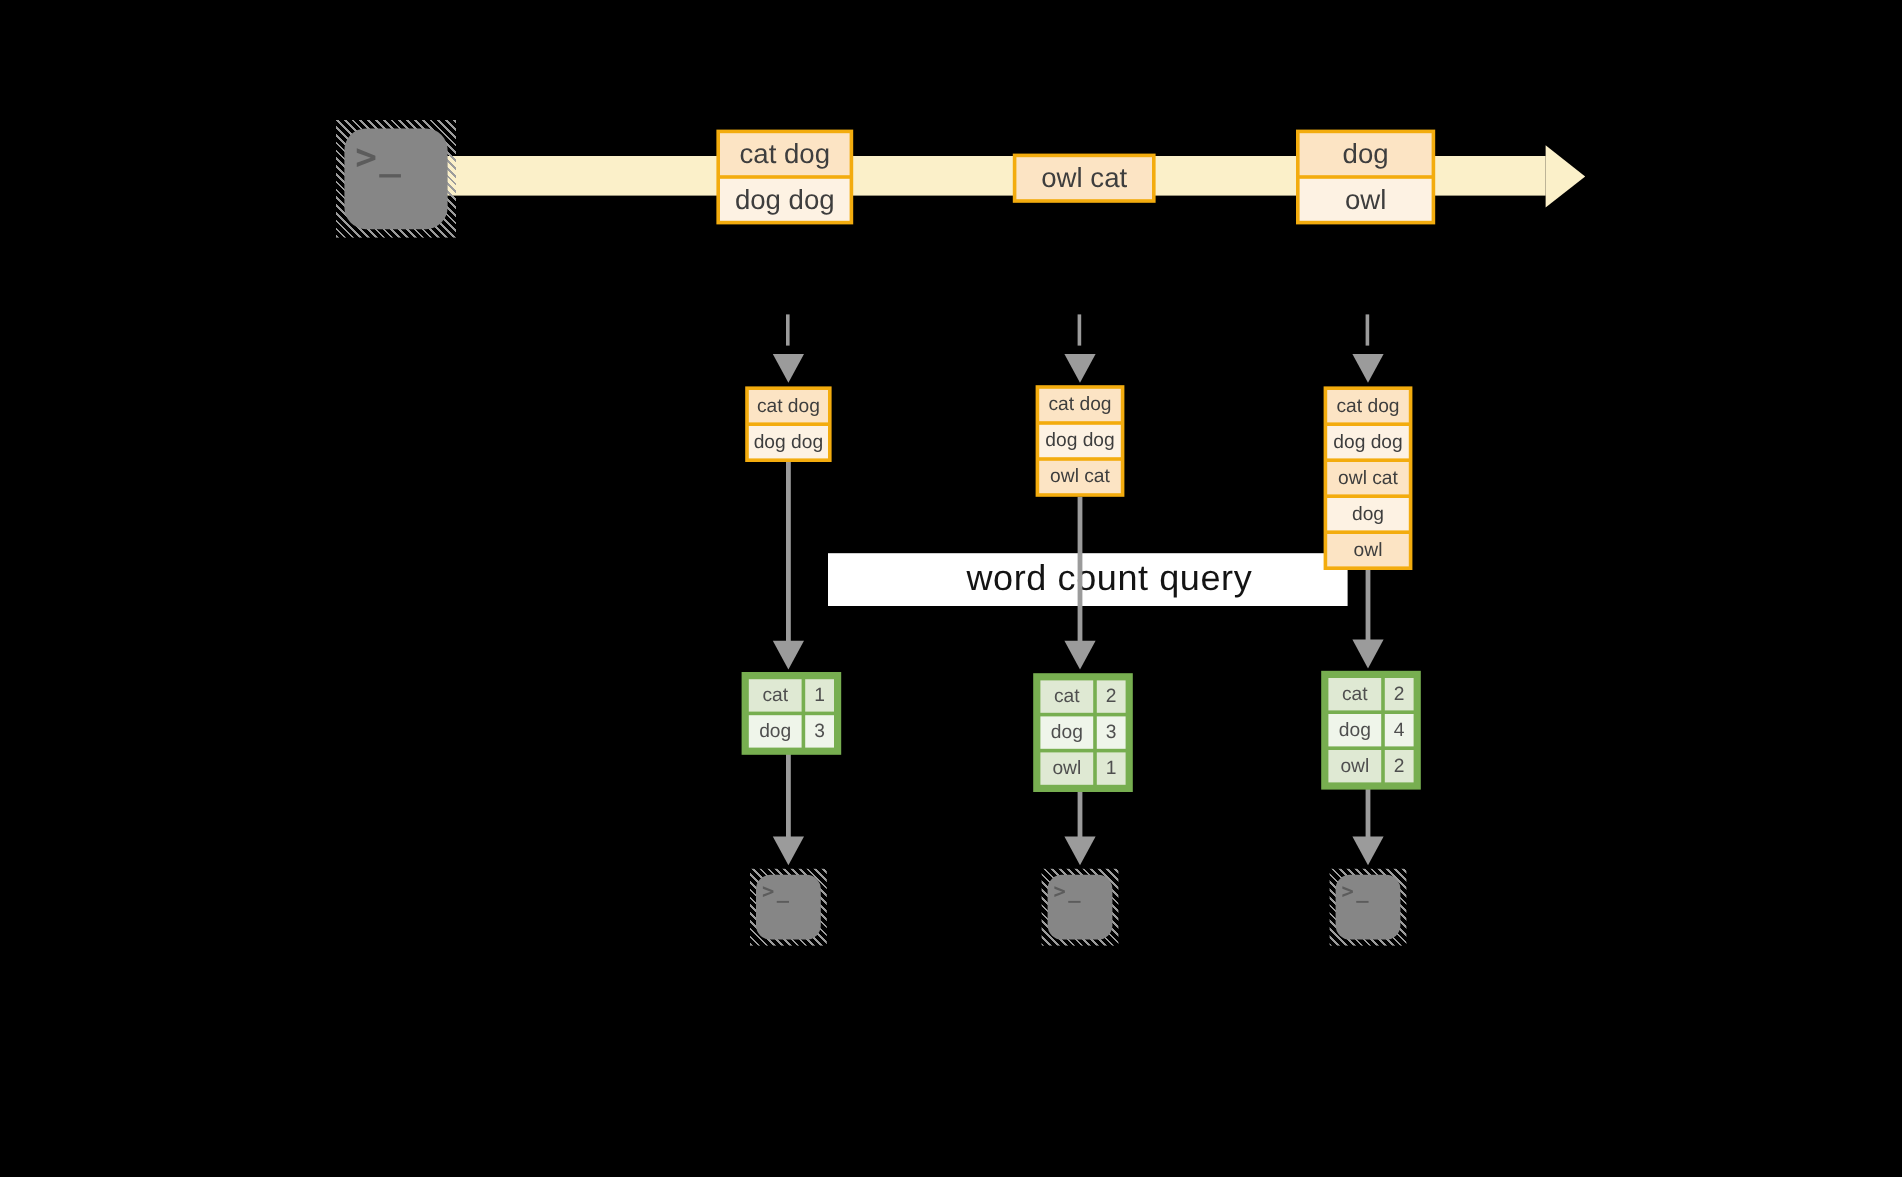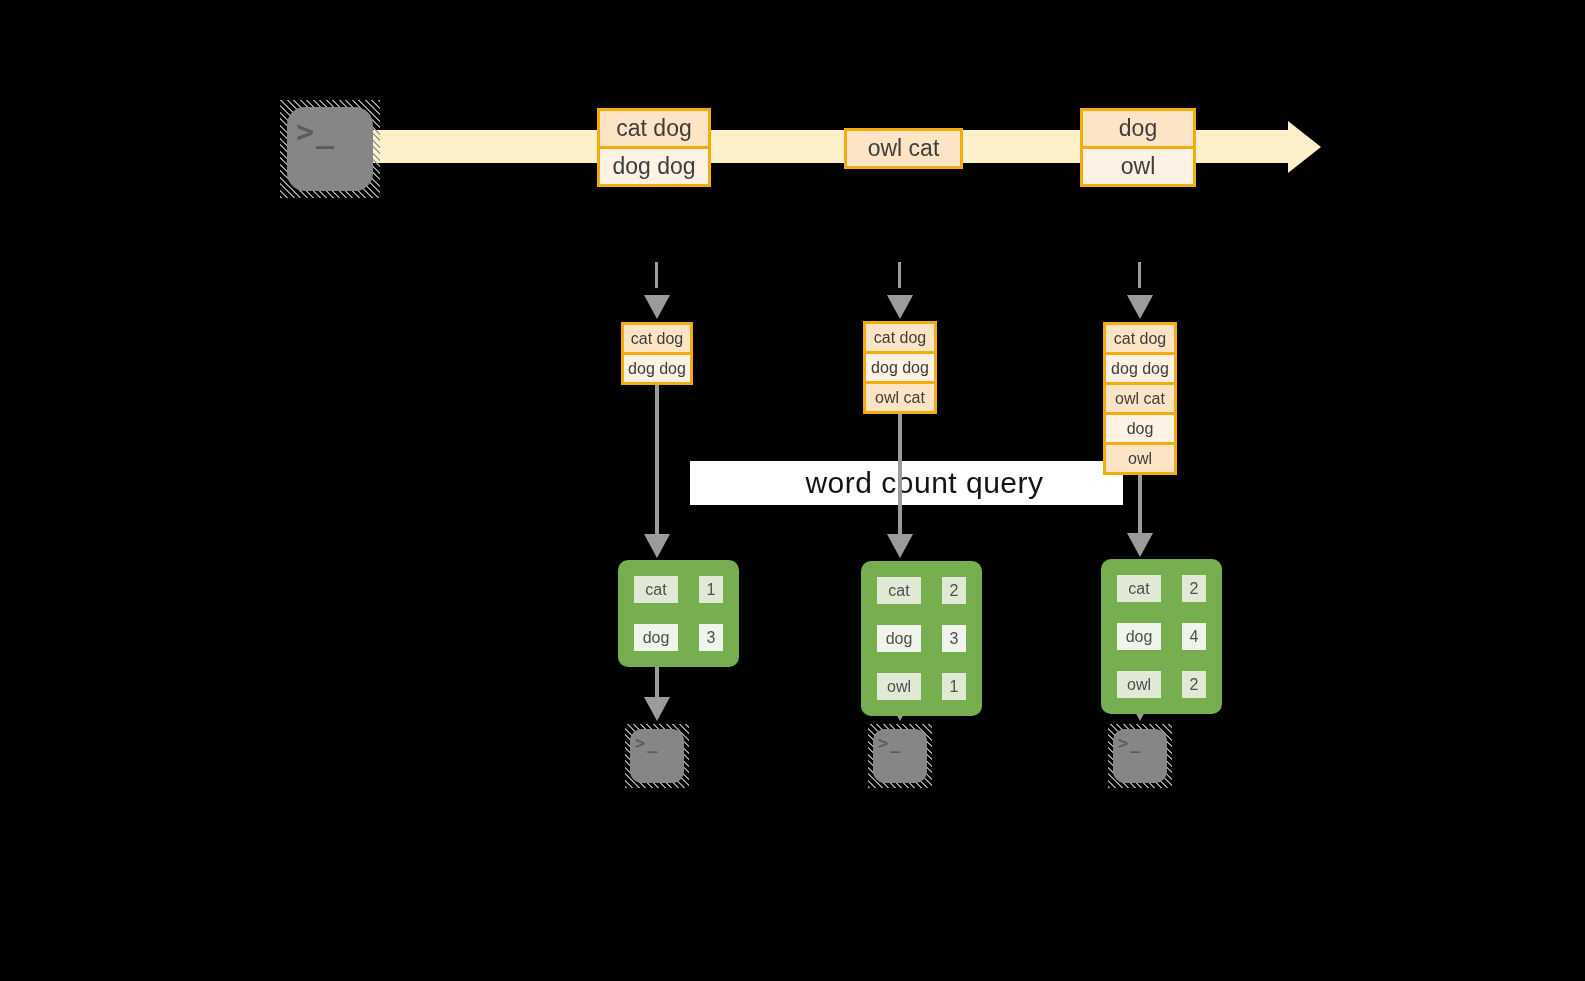"cat" .gtable { border-radius: 10px -> none; gap: 21px -> 3px; padding: 16px -> 6px }
